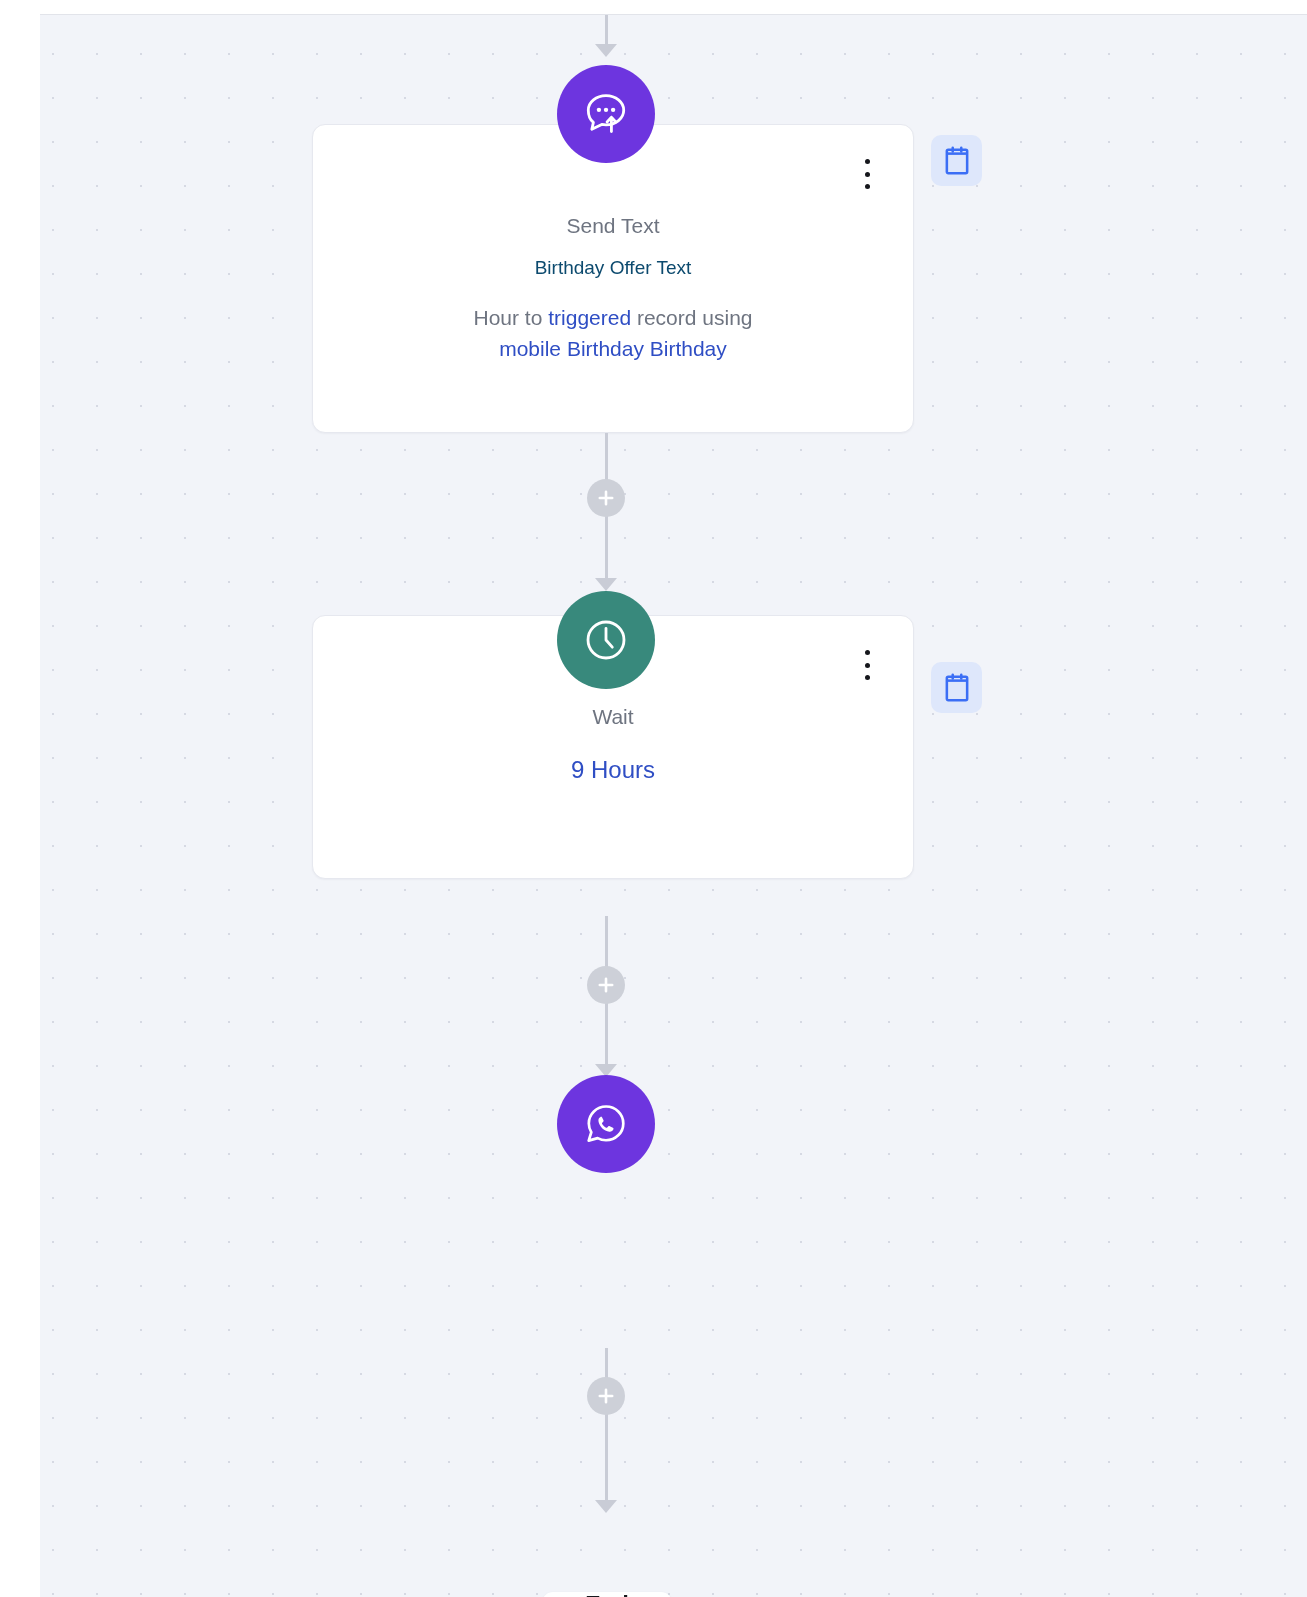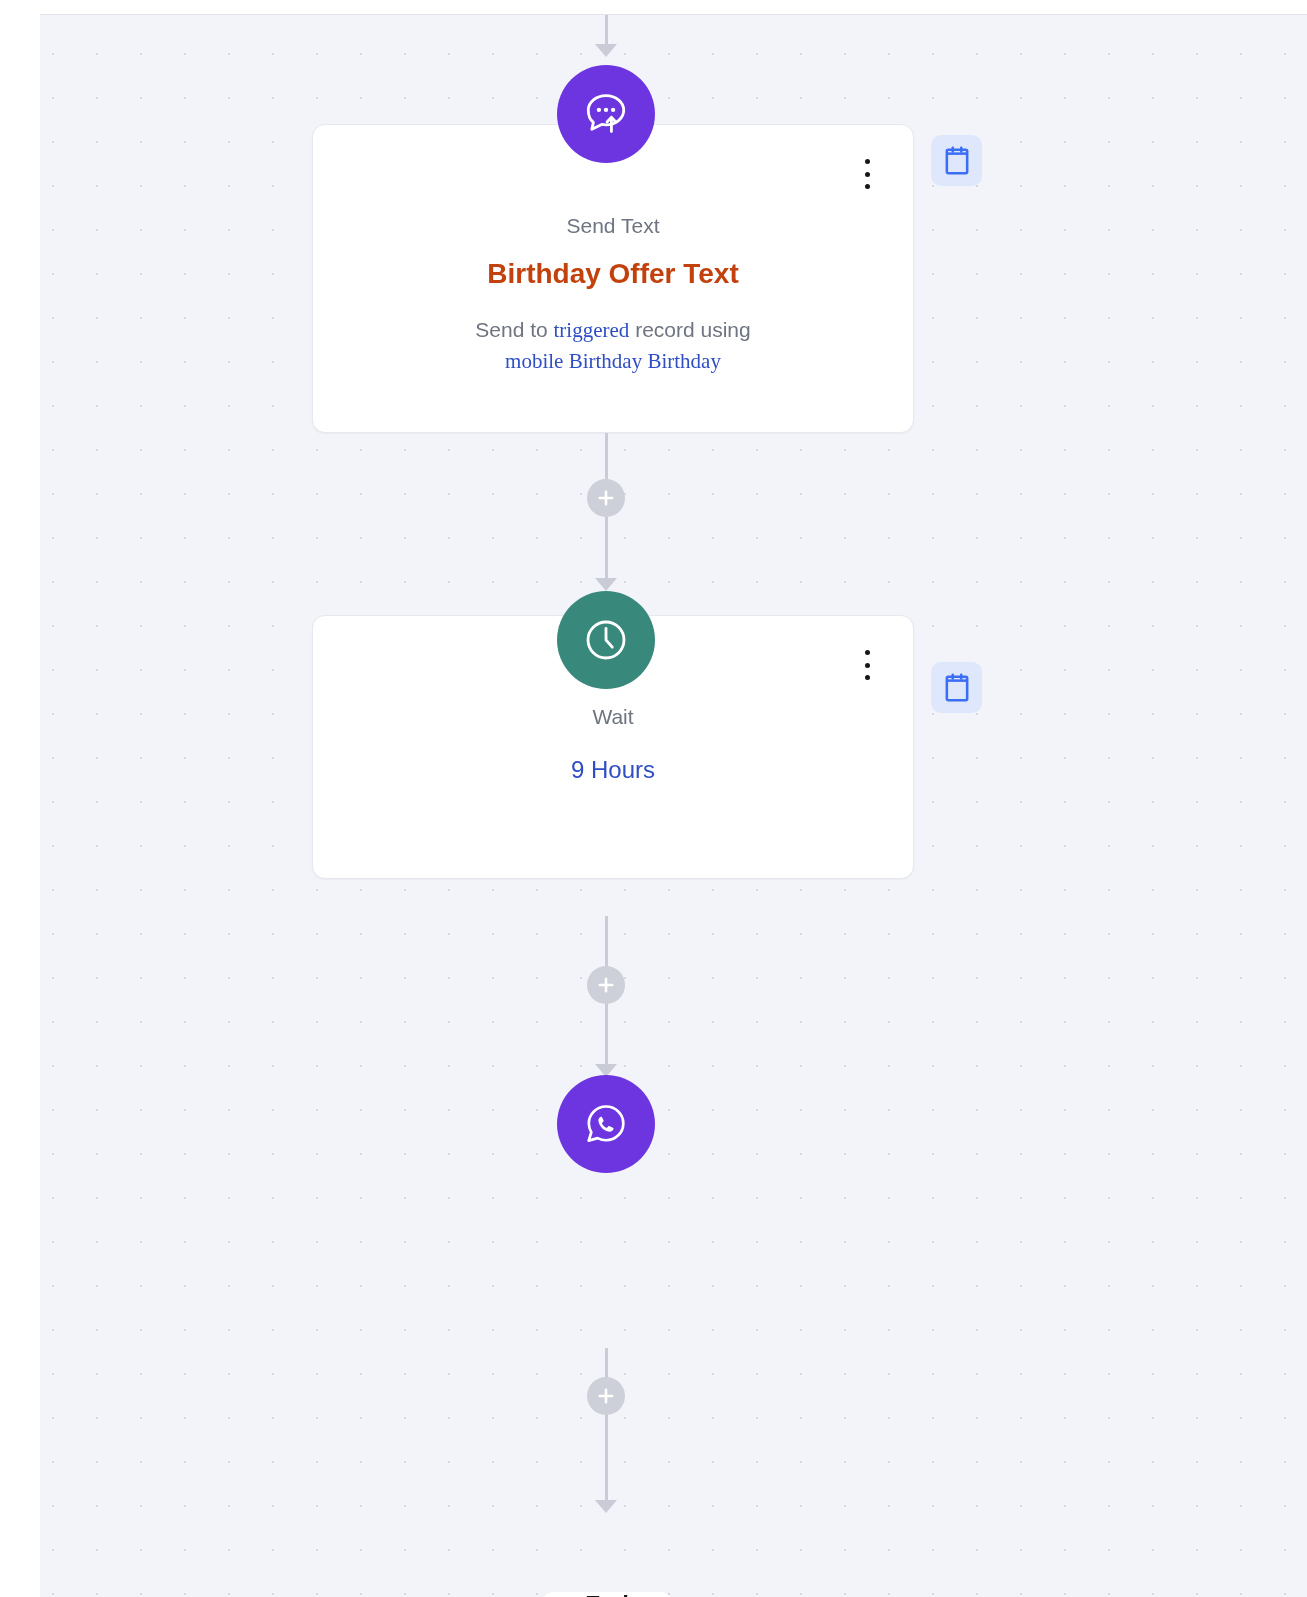"Birthday Offer Text" .node-title { color: #c2410c -> #0c4a6e; font-size: 28px -> 19px; font-weight: 700 -> 400 }
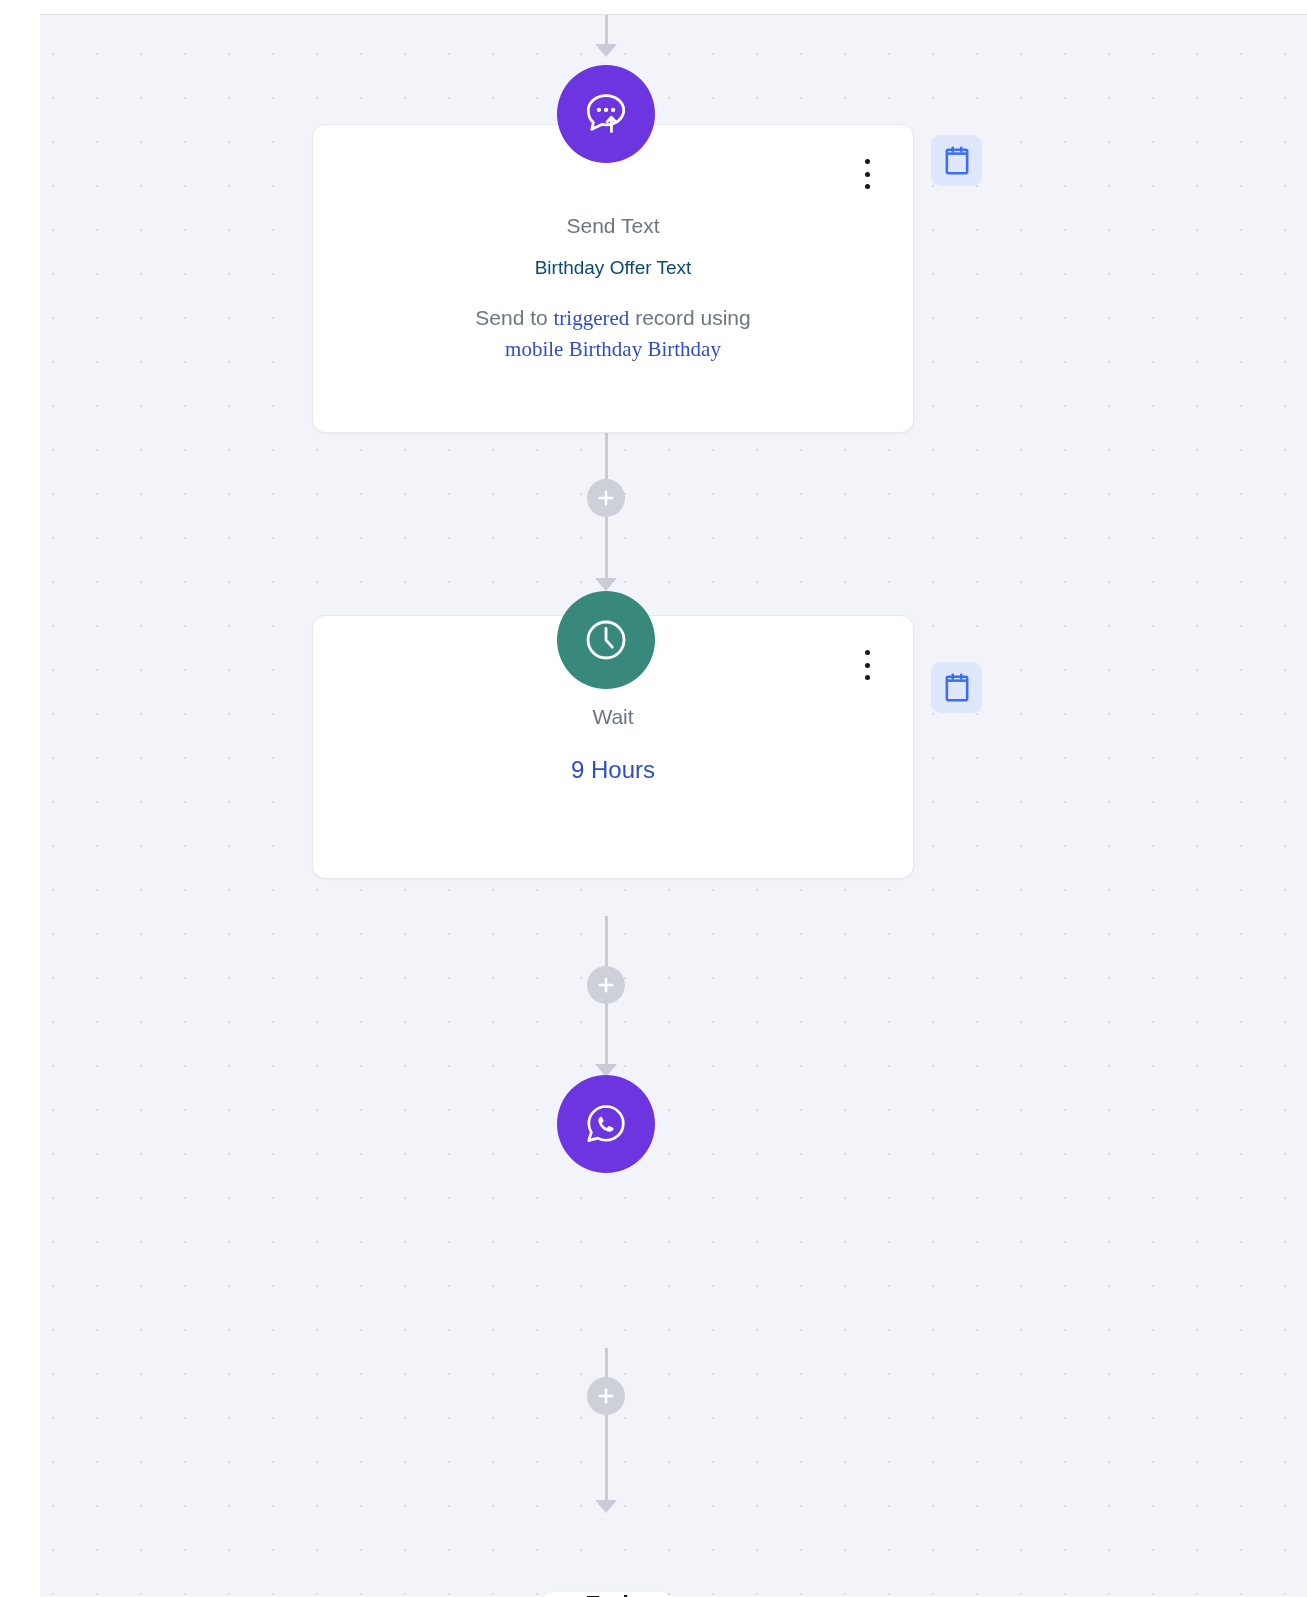"Send to" span { text: Send -> Hour }
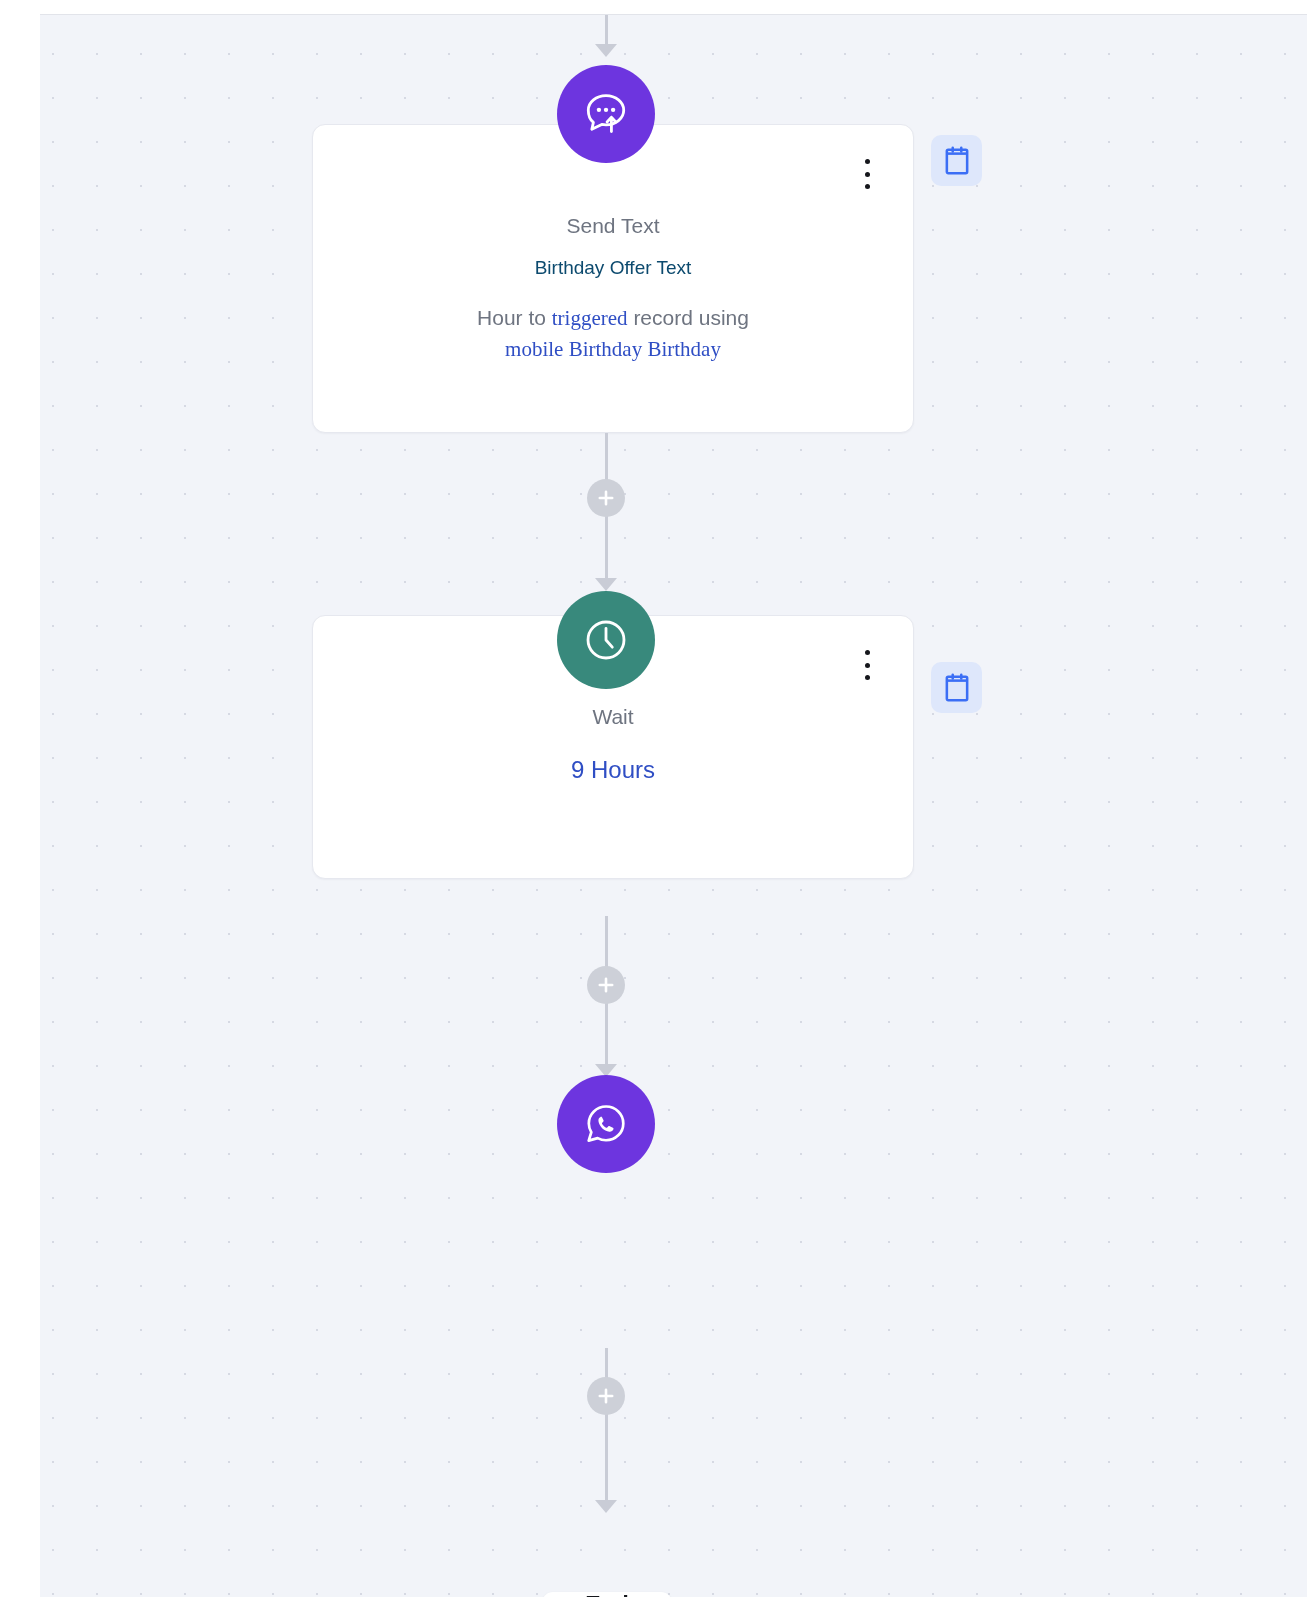"triggered" .link { font-family: Liberation Serif, serif -> none }
